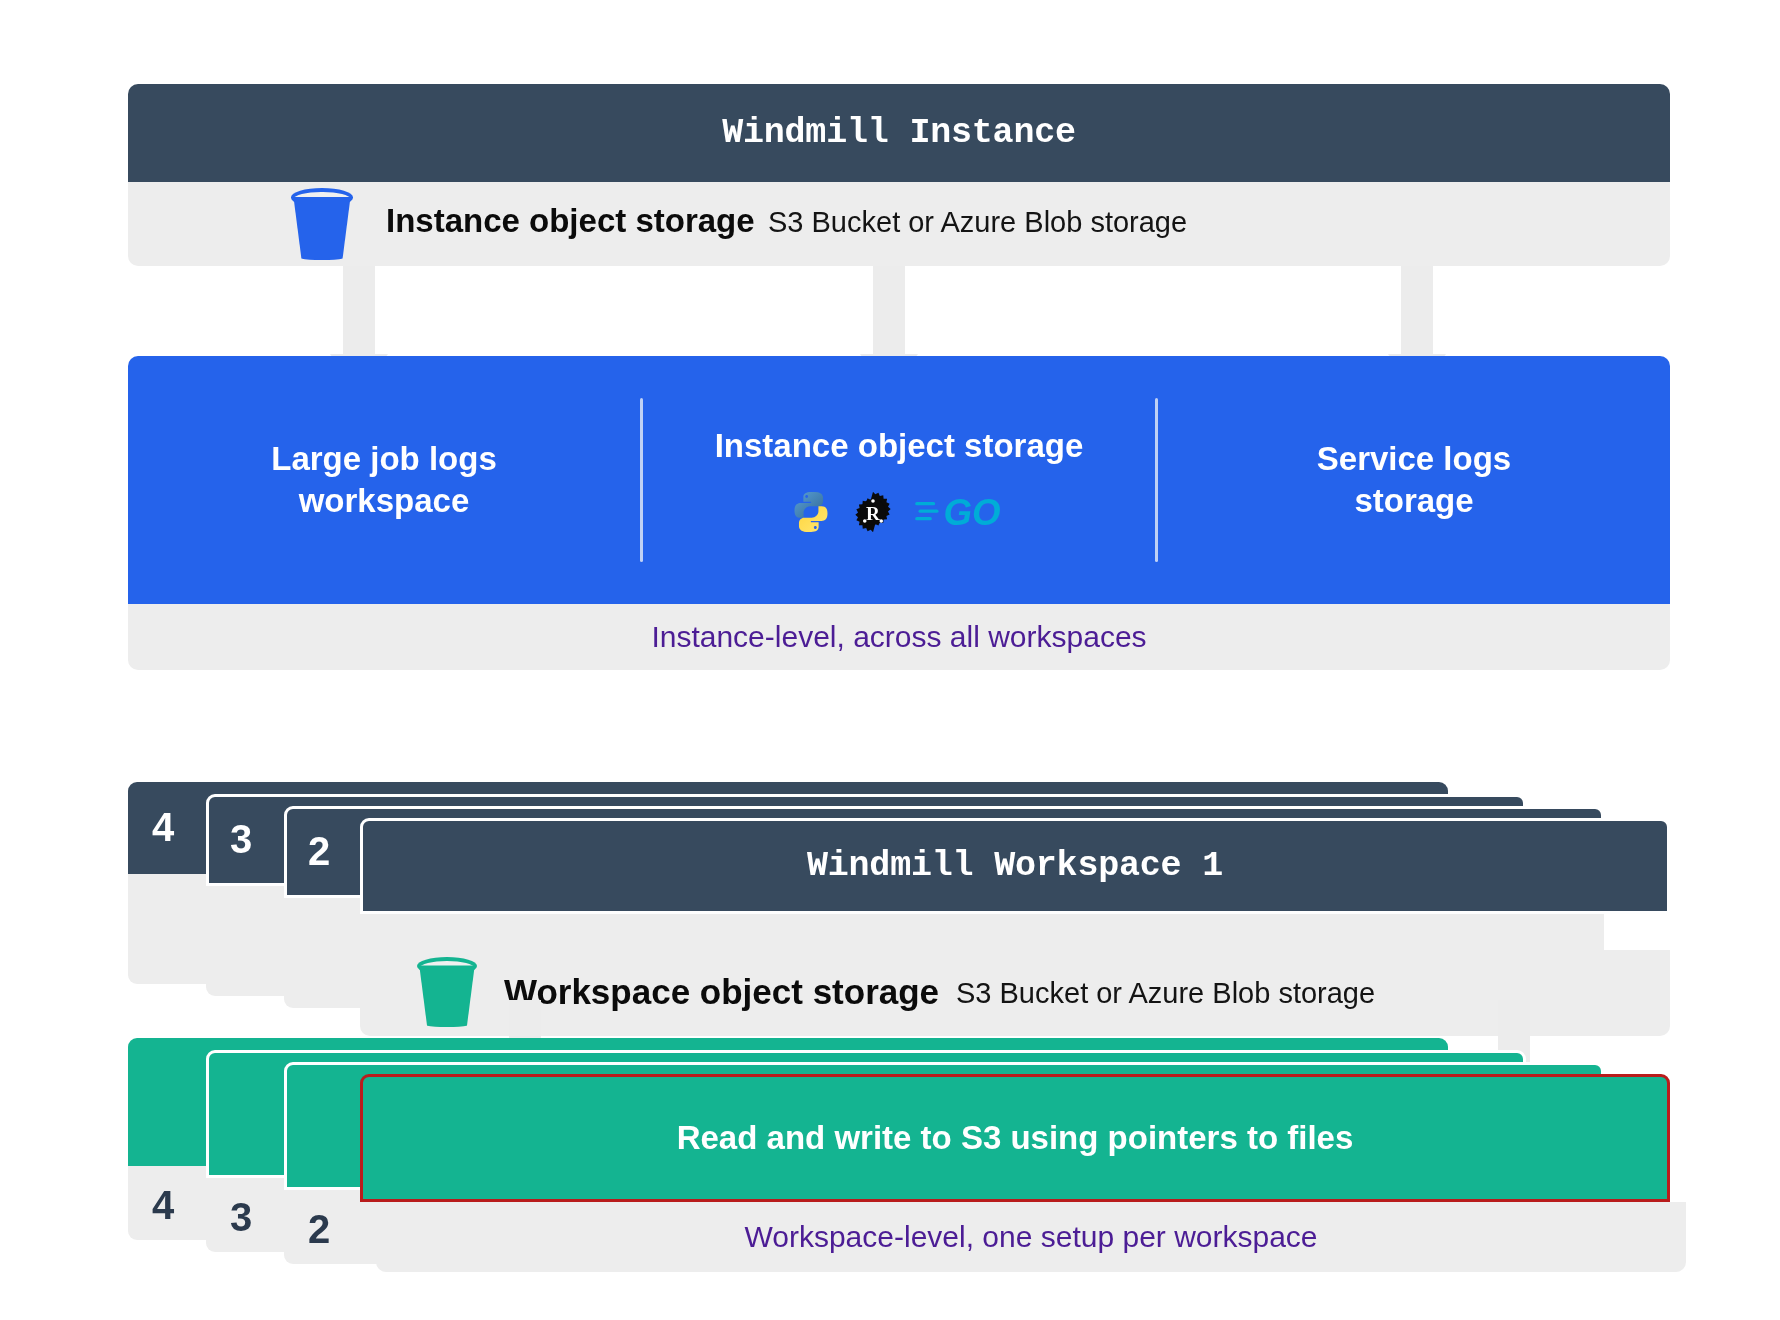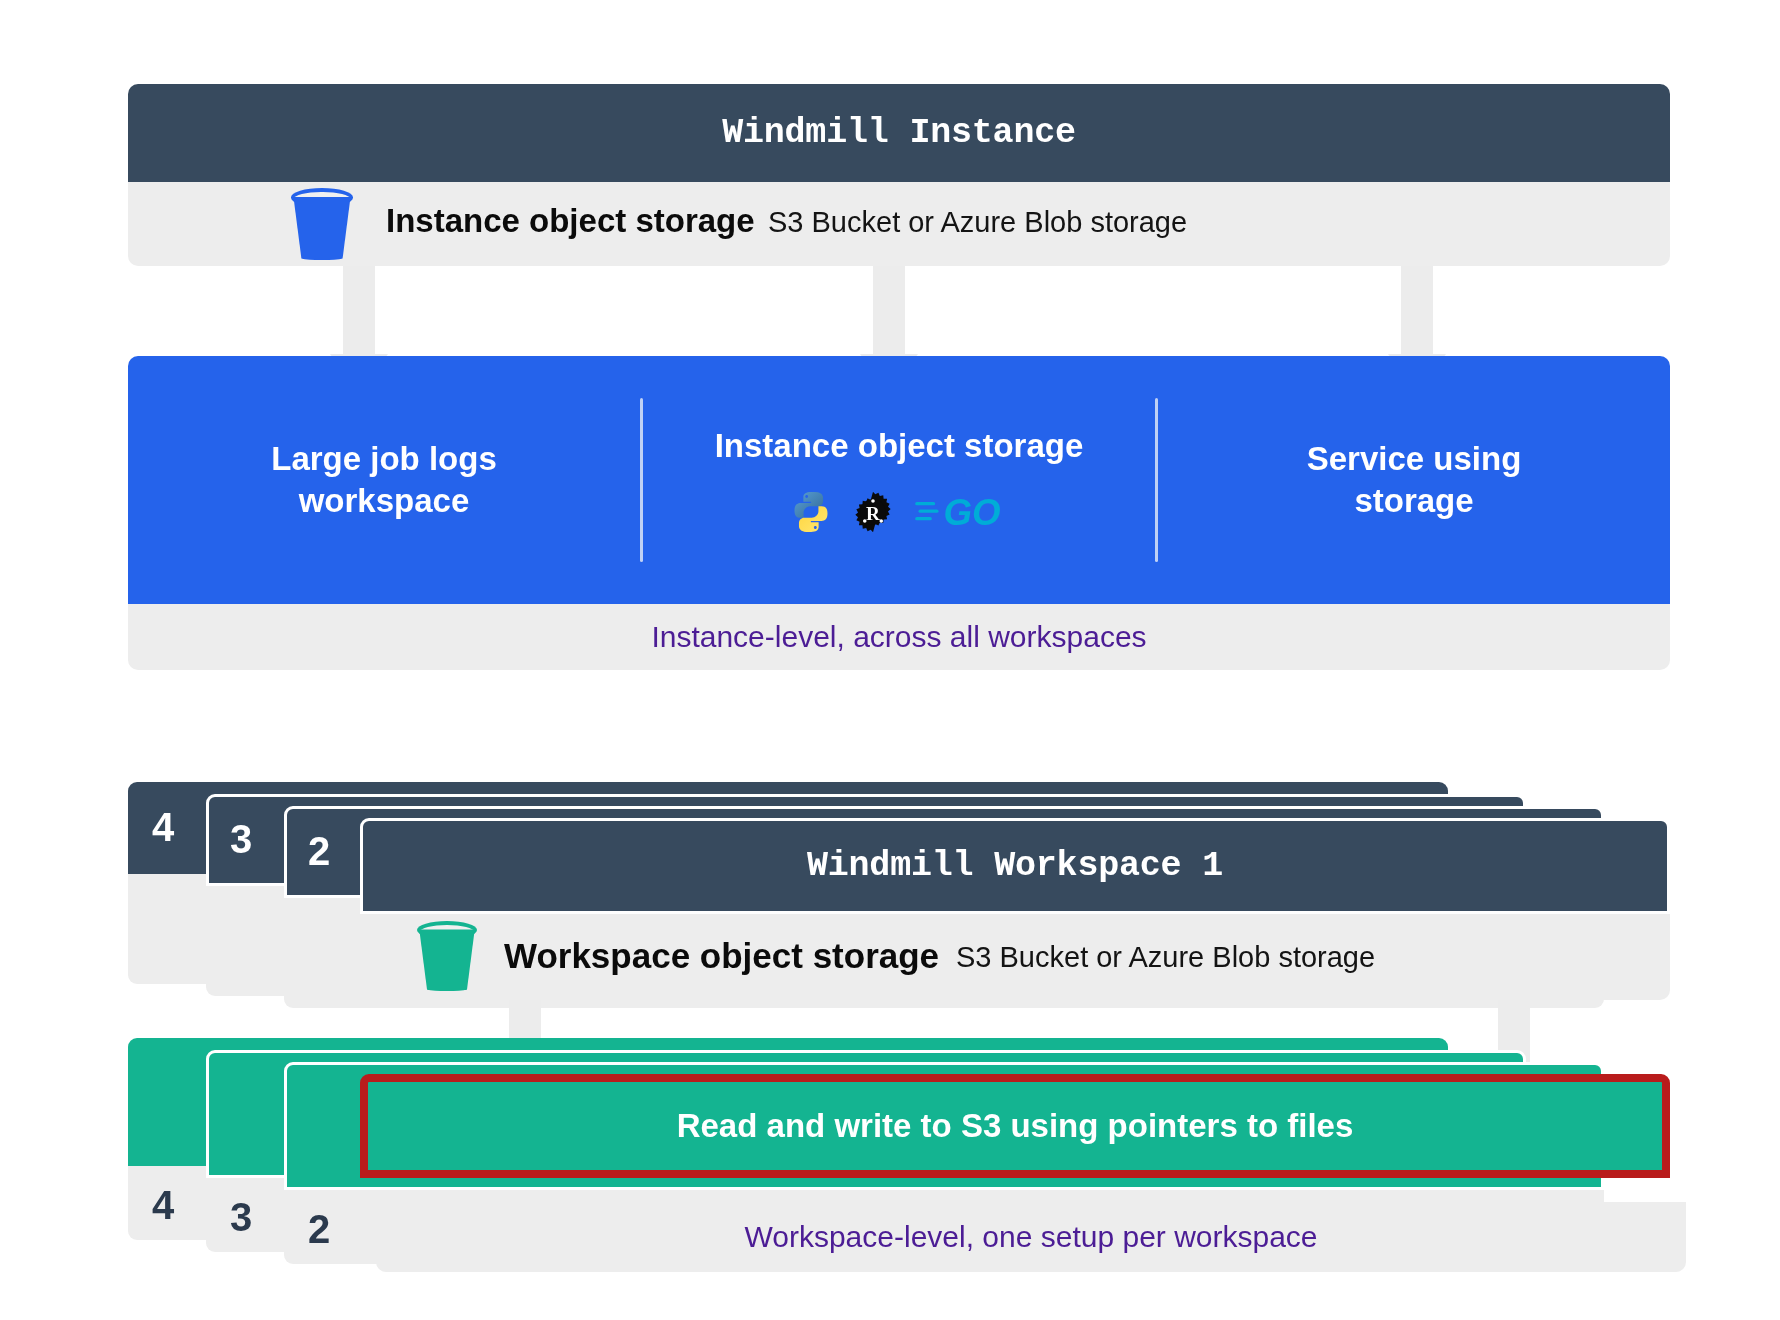"Service using" div { text: using -> logs }
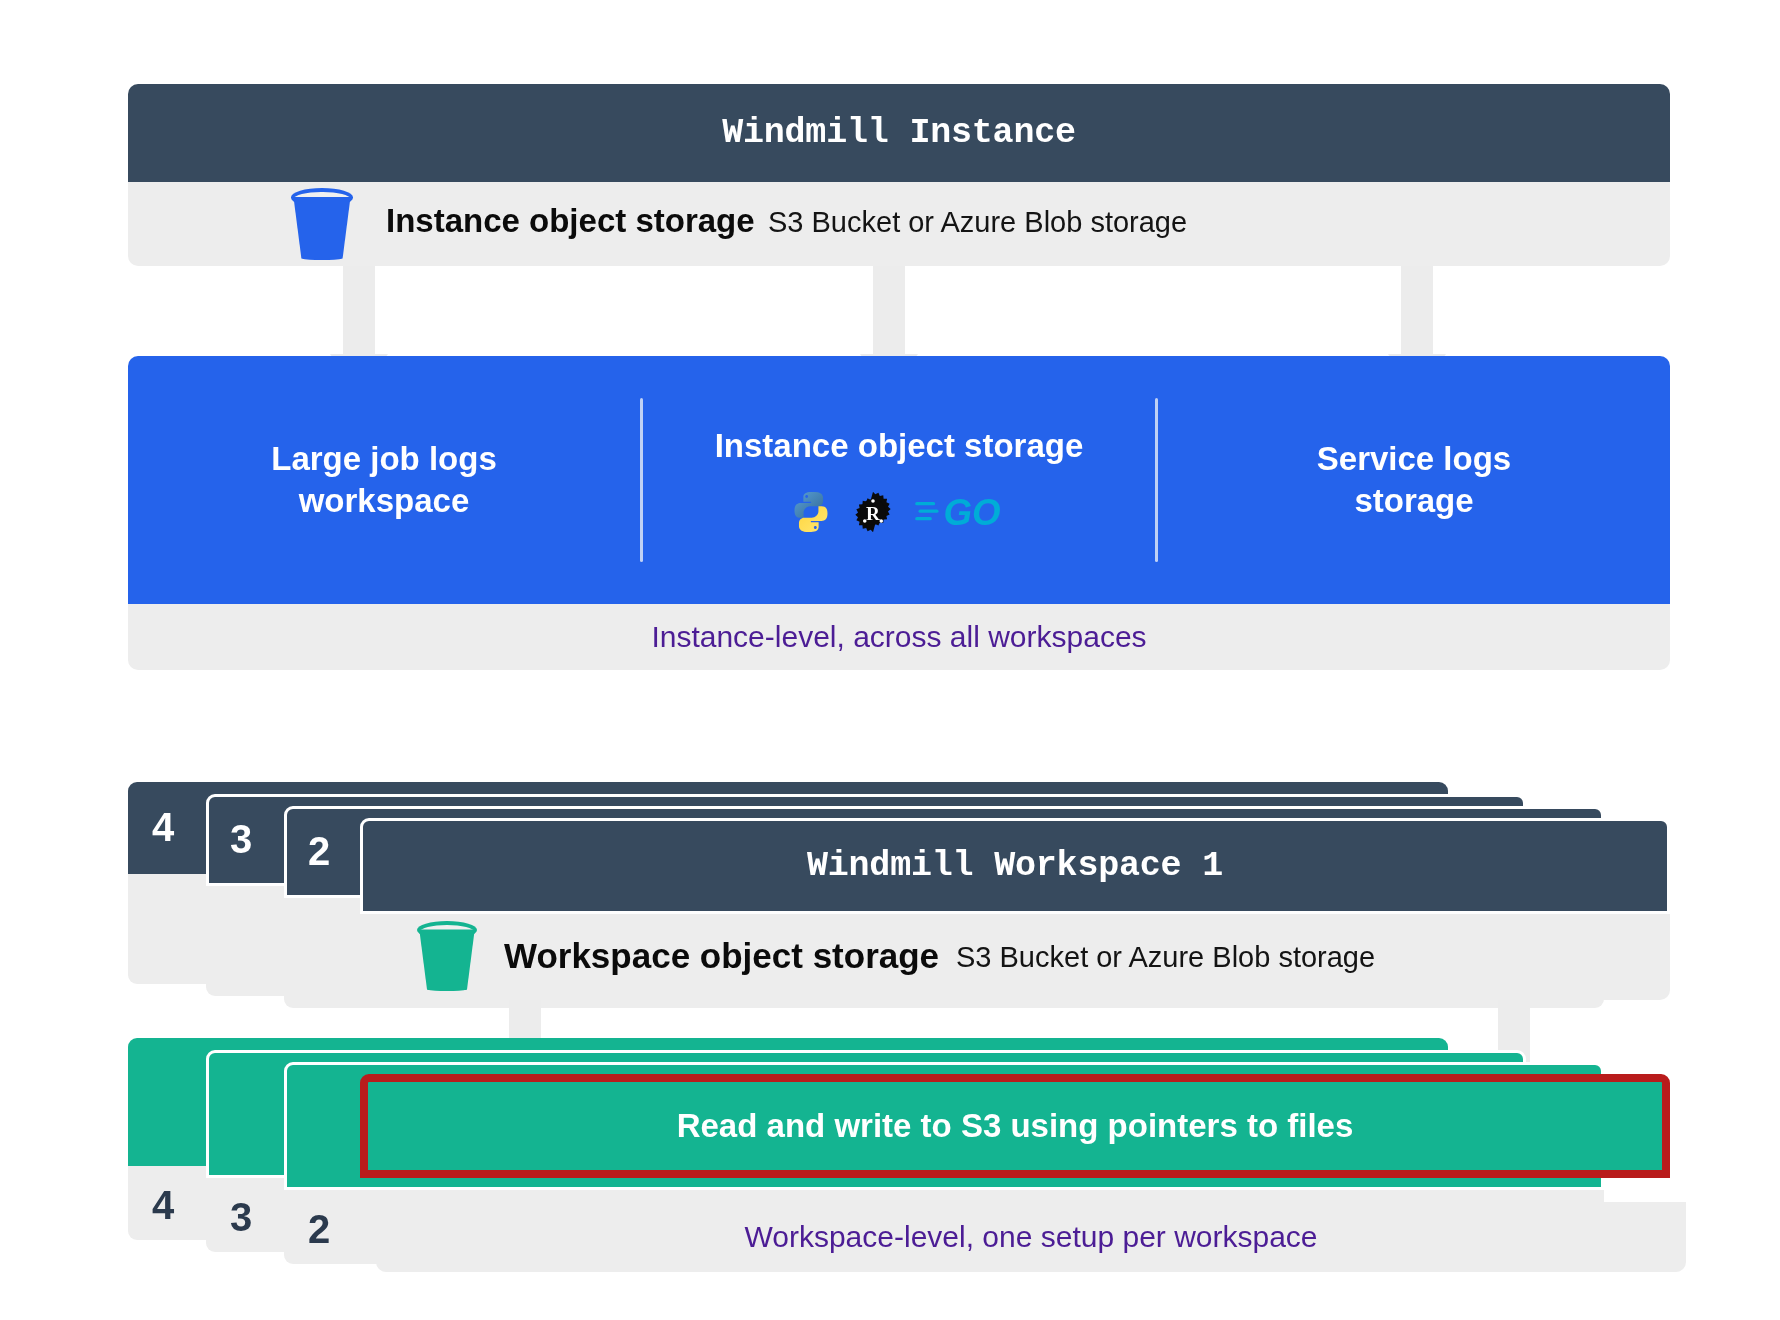"Workspace object storage" #ws-storage-bar { margin-top: none -> 36px }
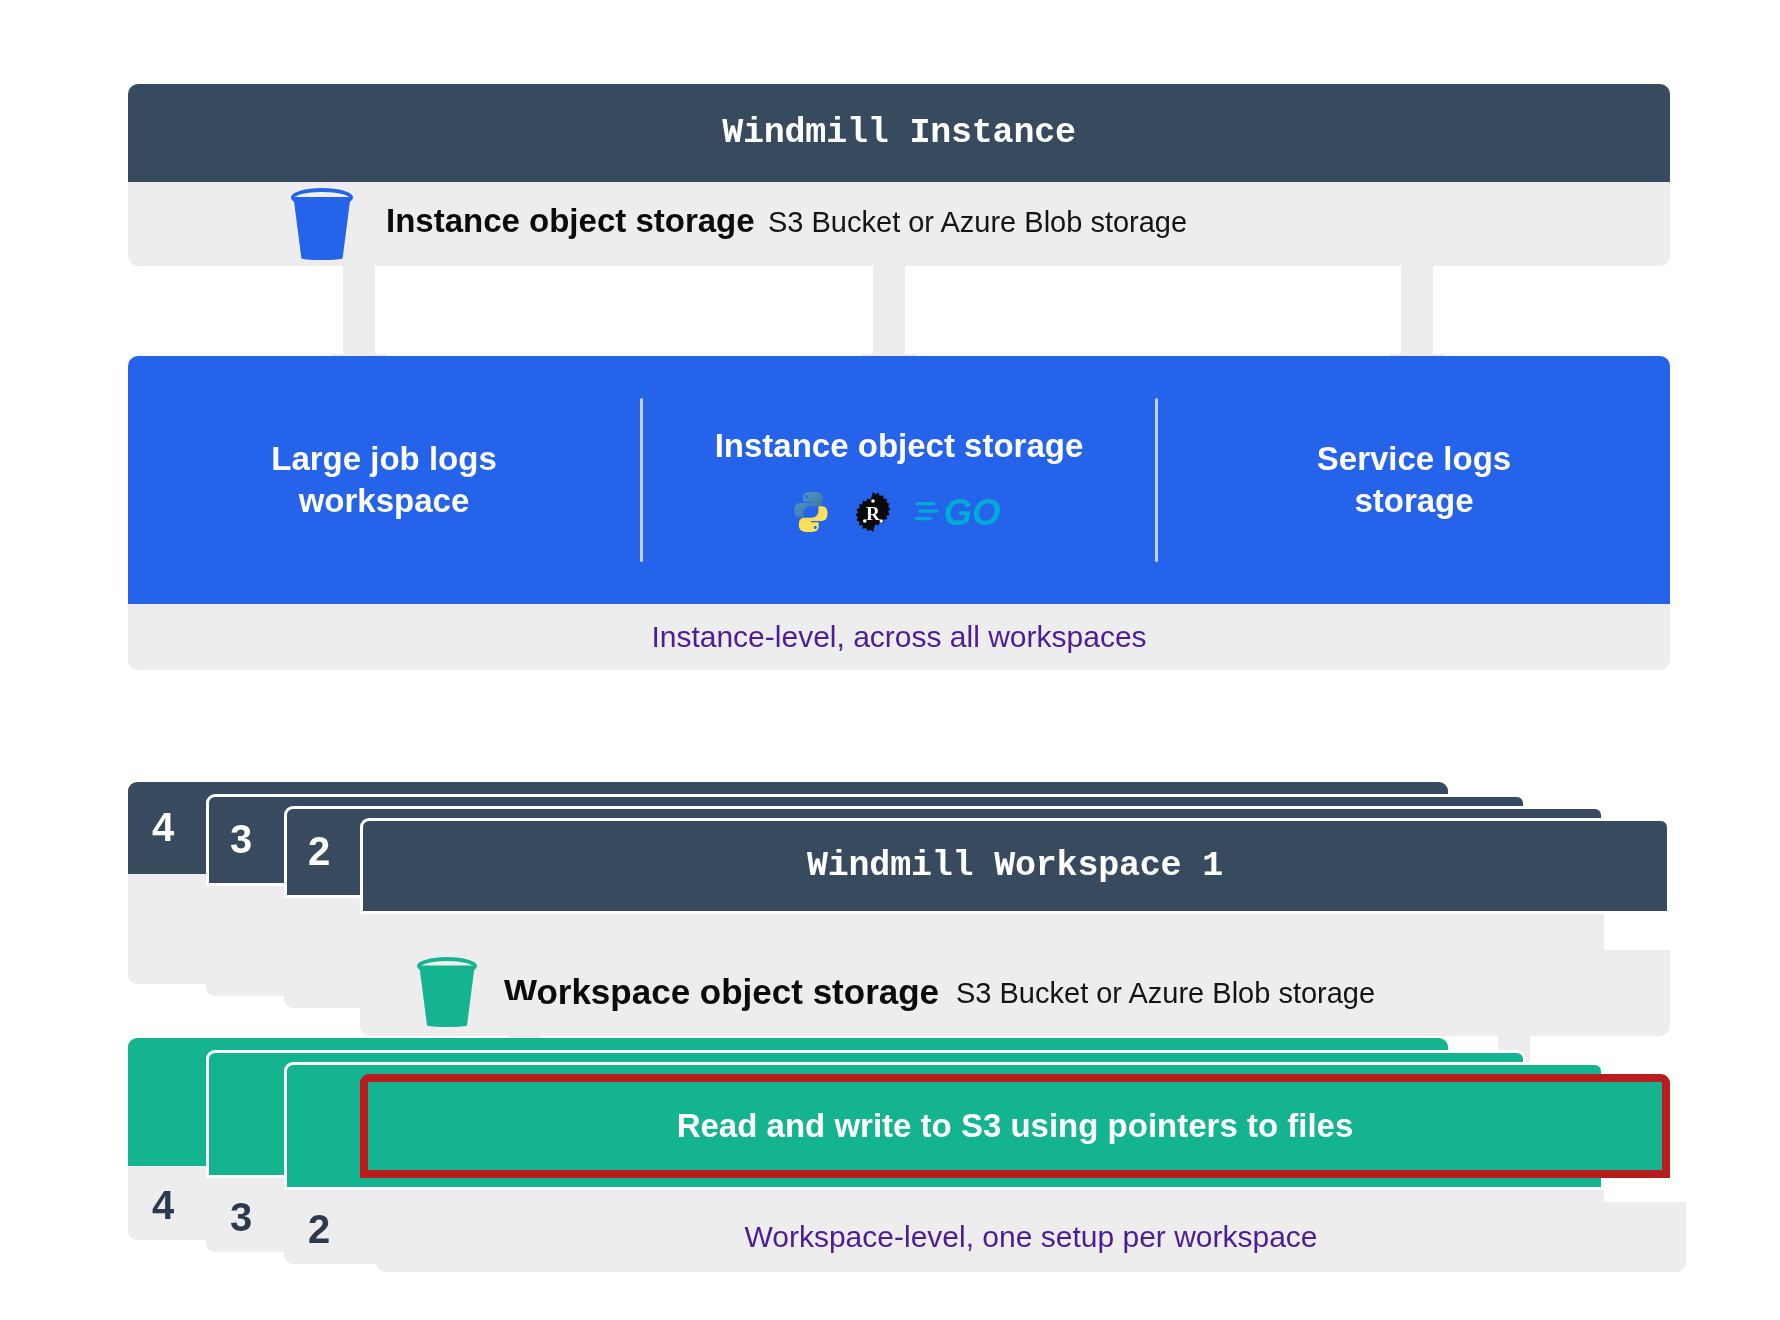"Read and write to S3" div.abs { border: 8px solid #b91c1c -> 3px solid #b91c1c; height: 104px -> 128px }
